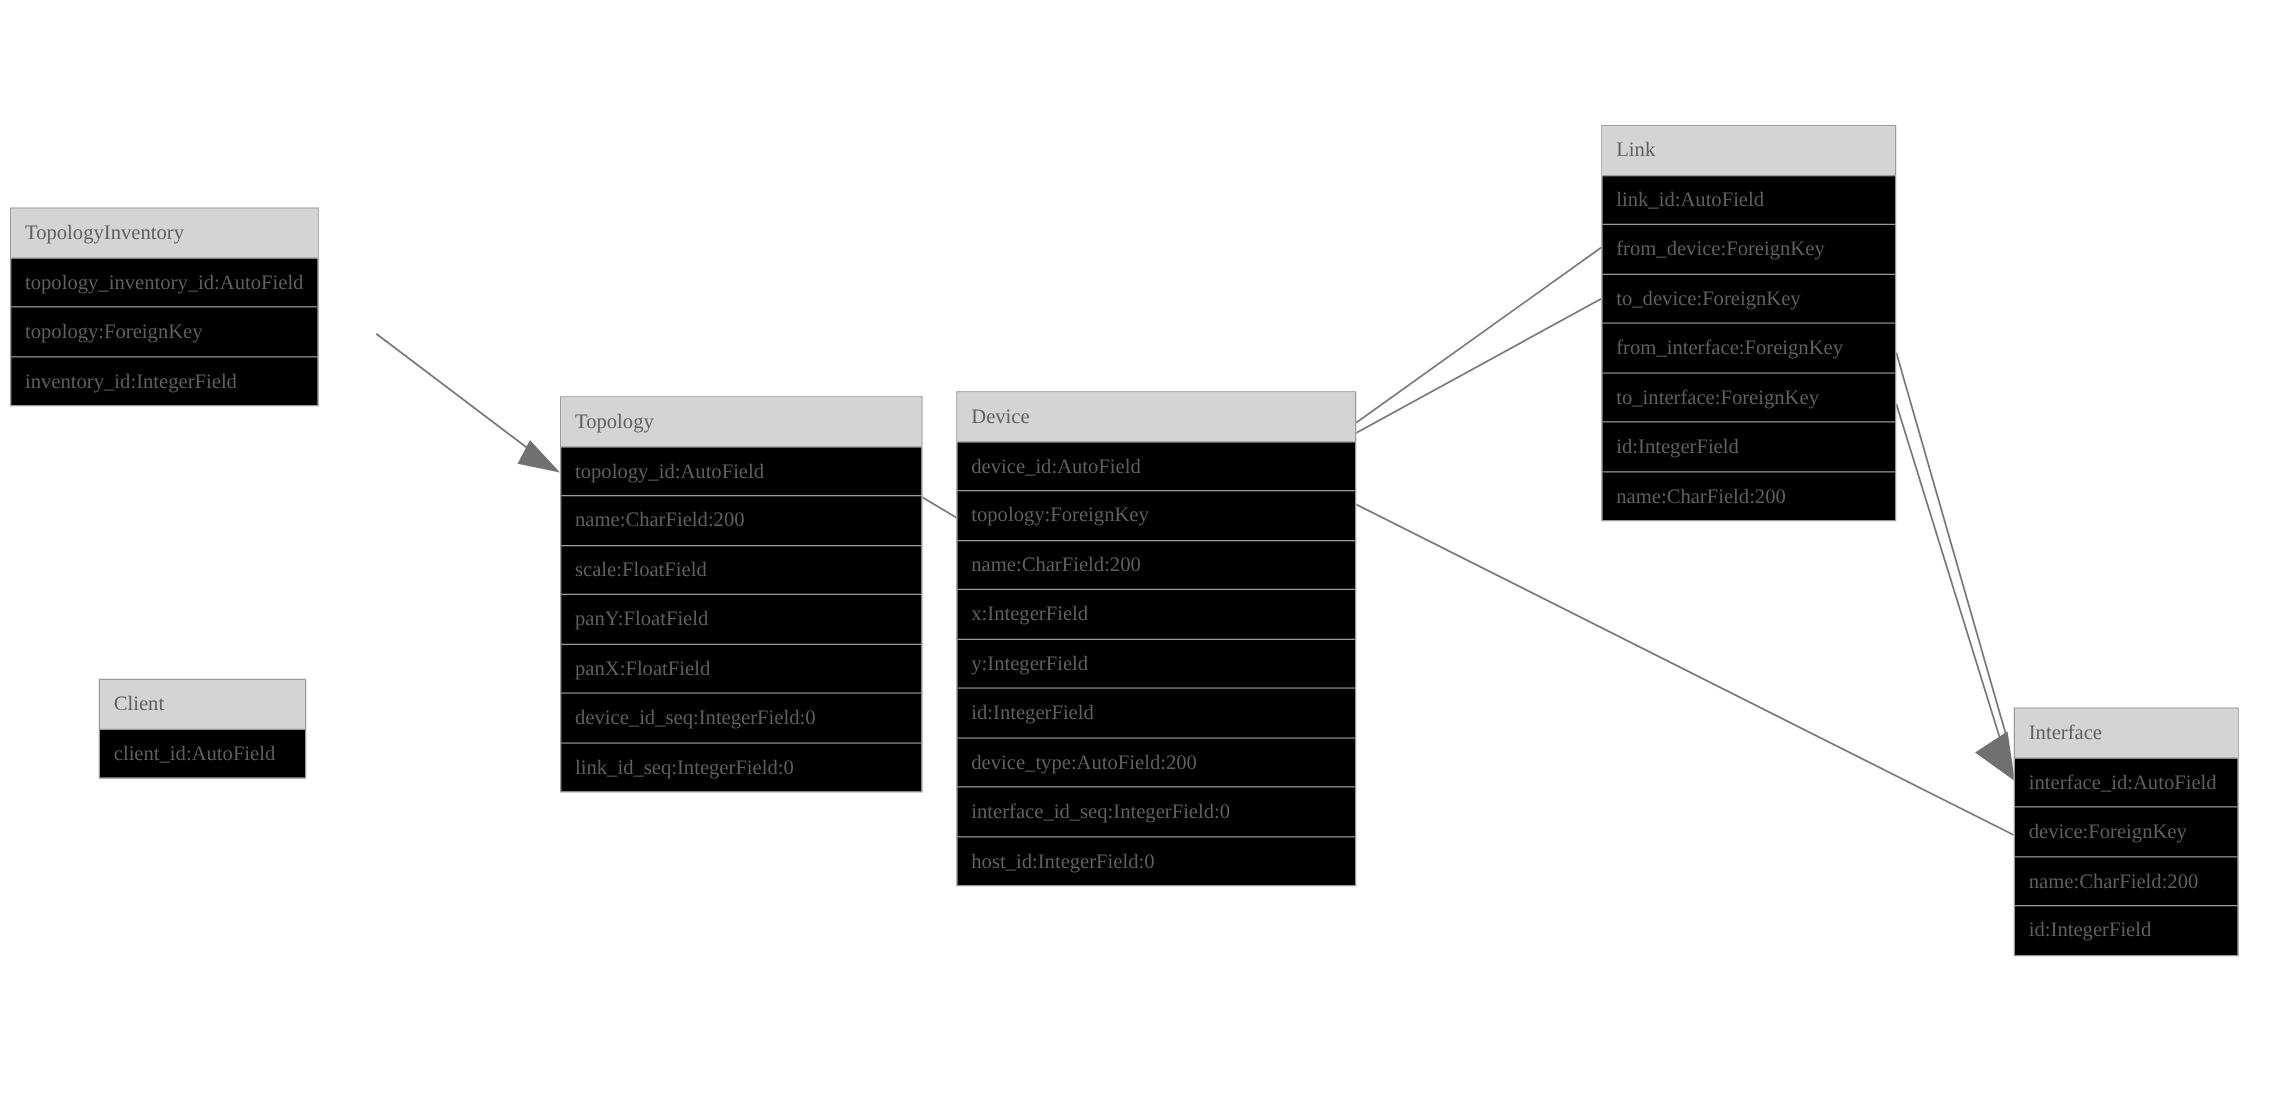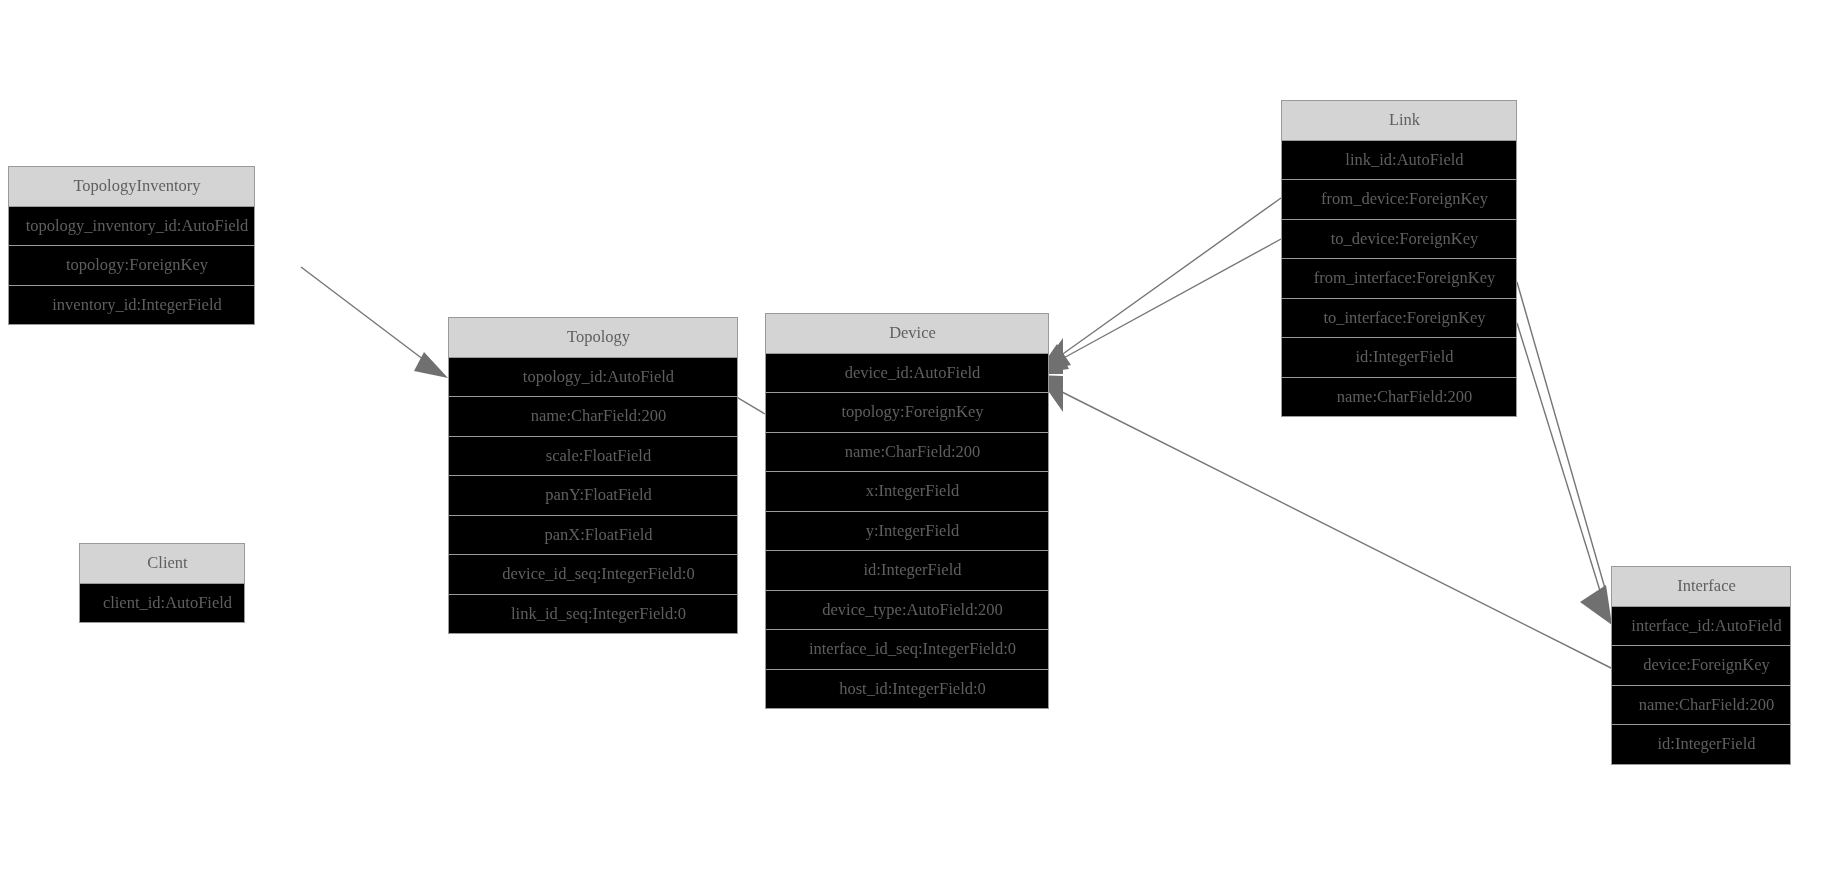"Link" .entity { text-align: center -> none }
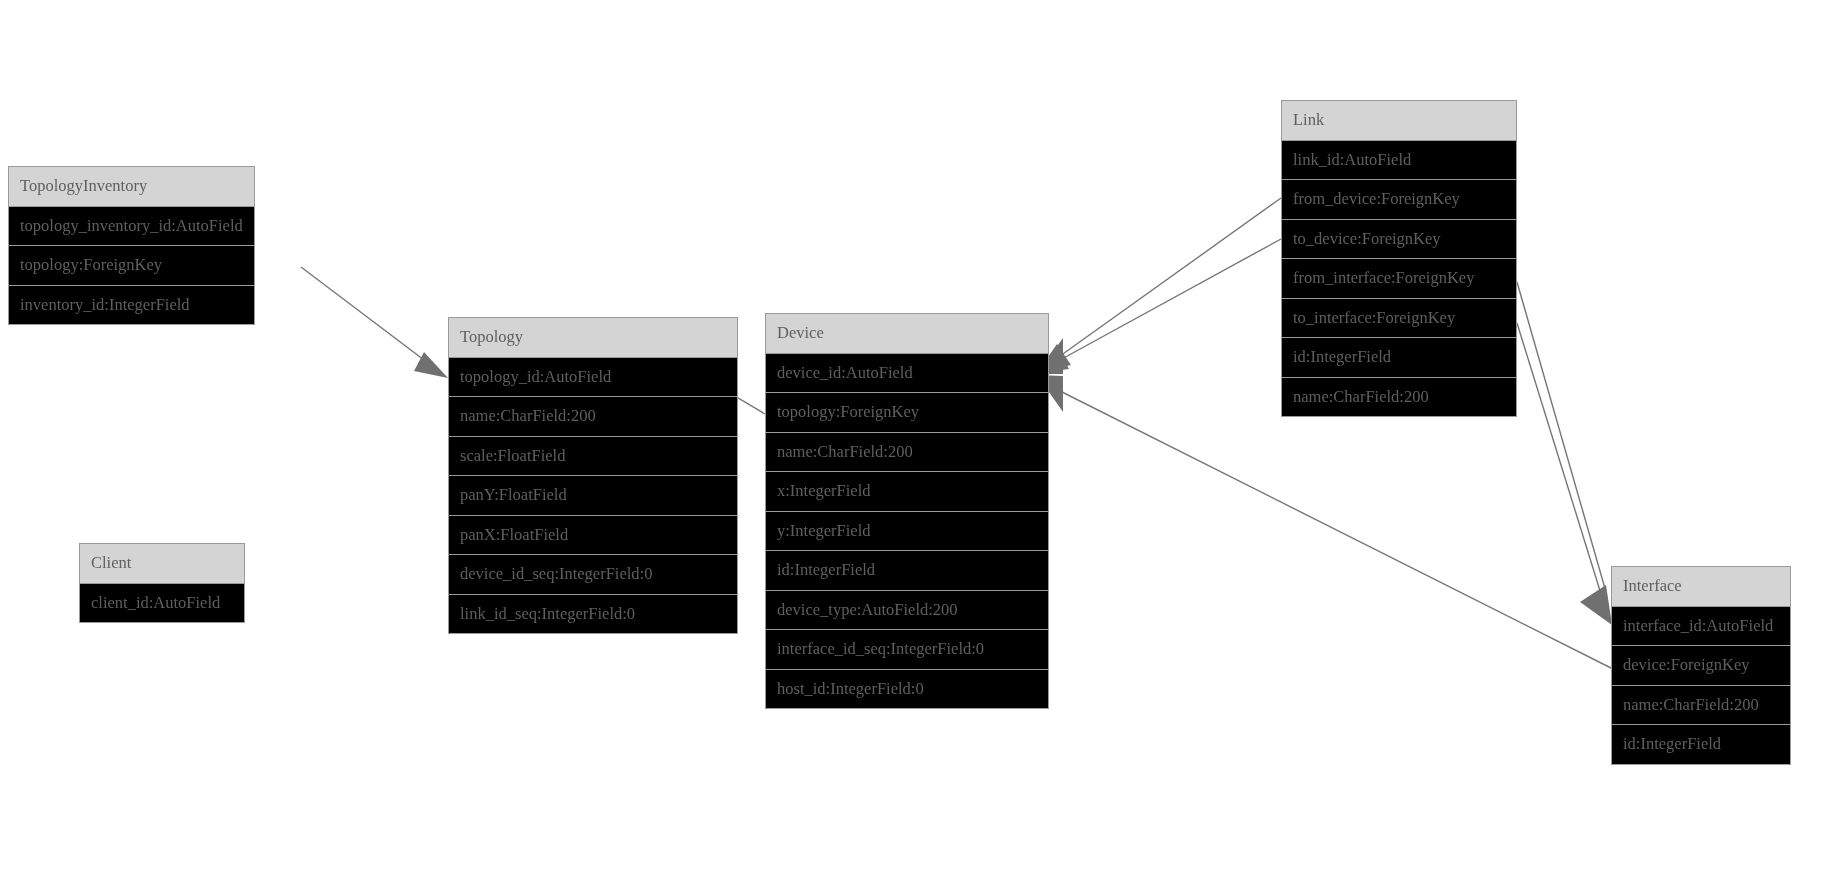"Device" div.entity { width: 284px -> 320px }
